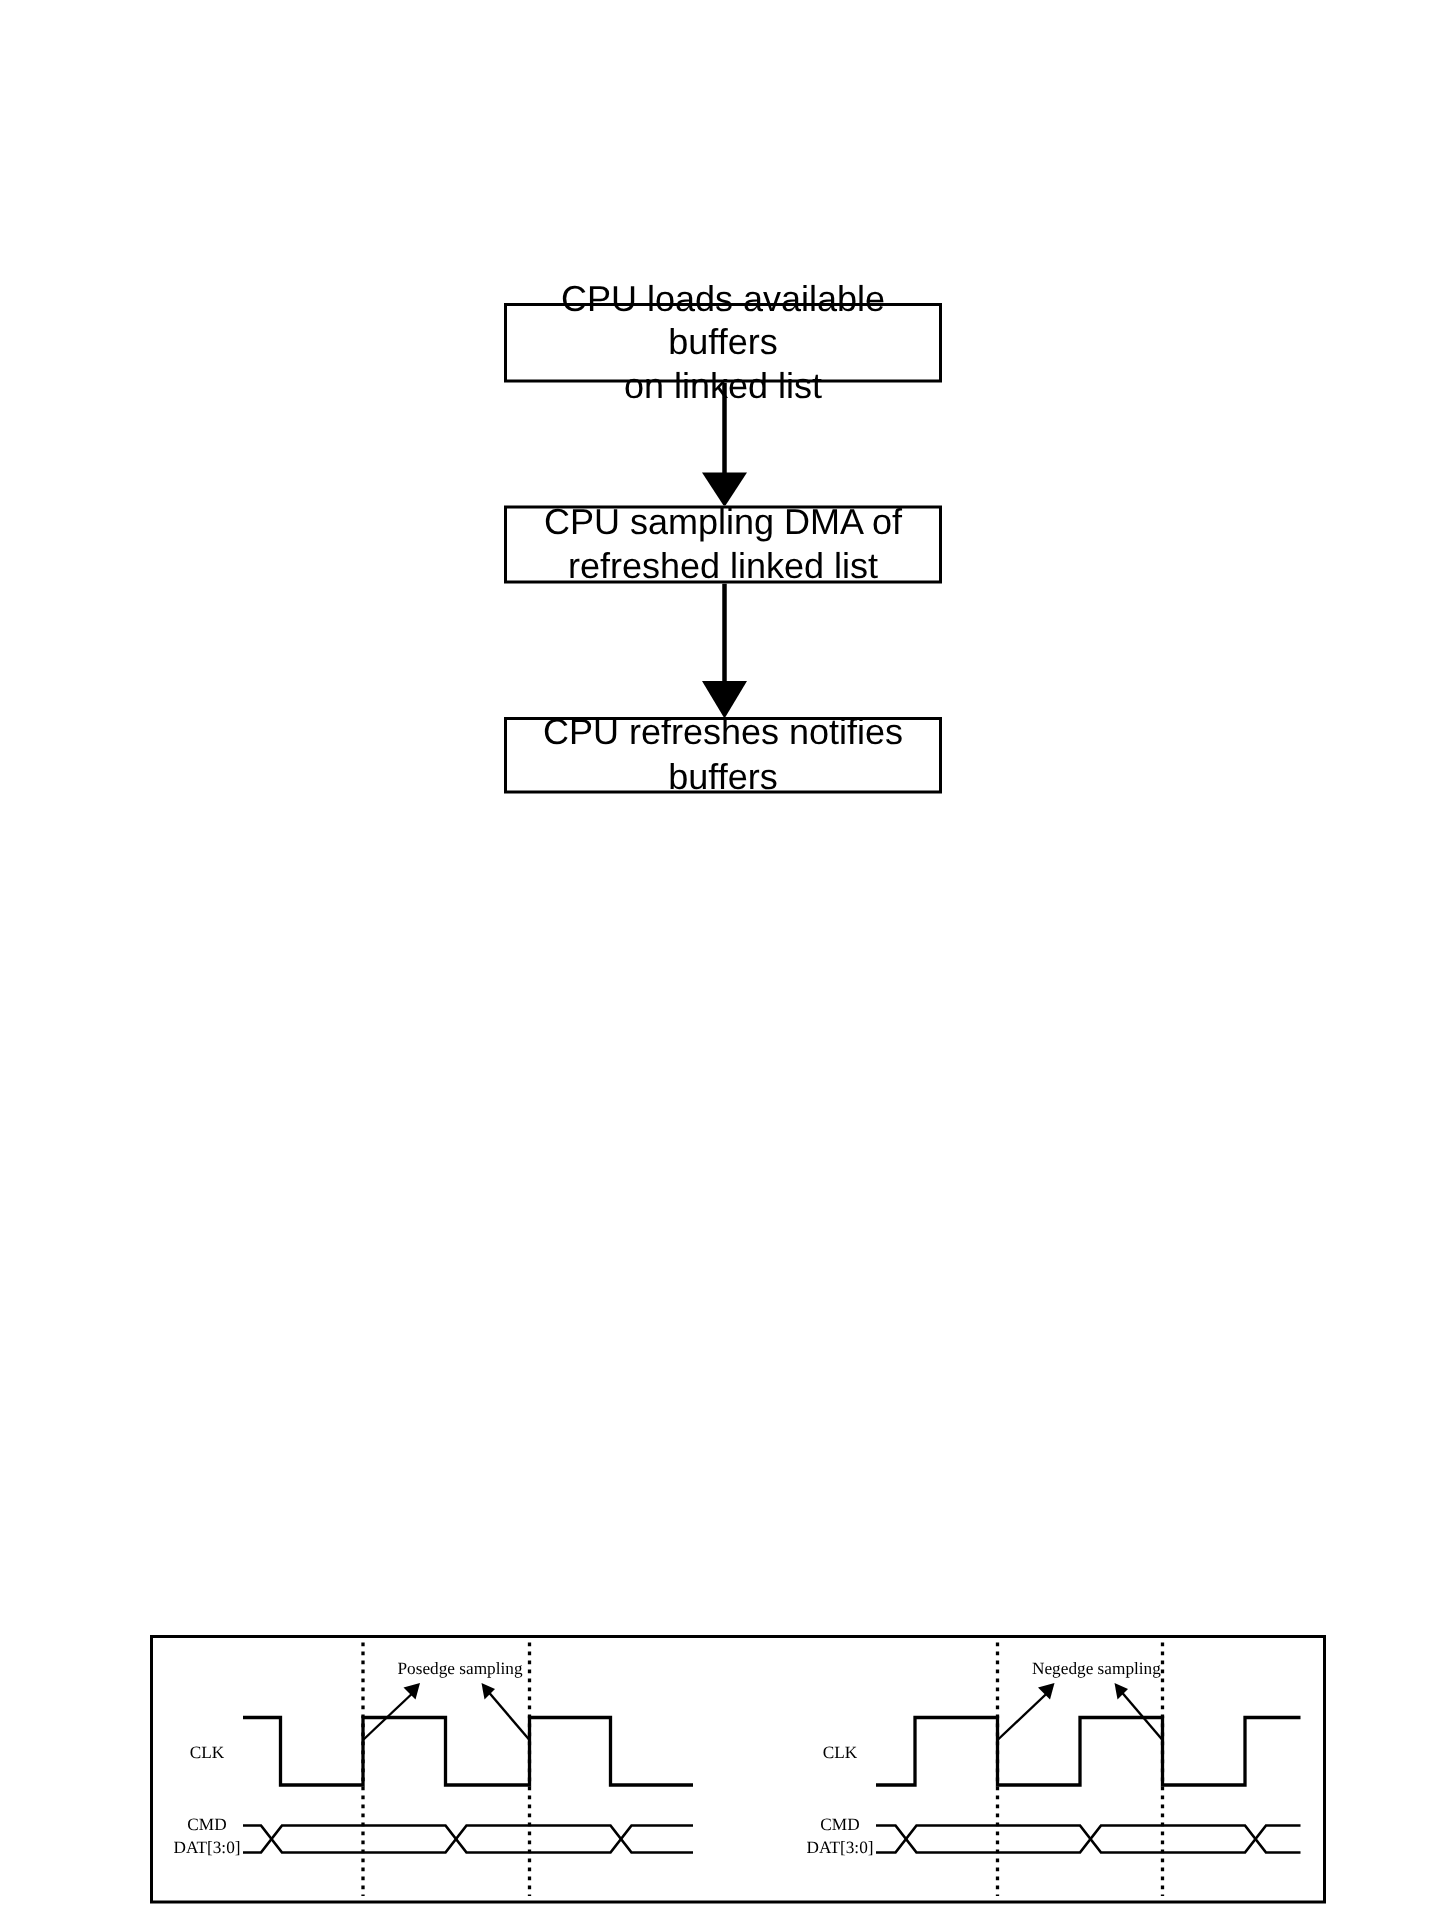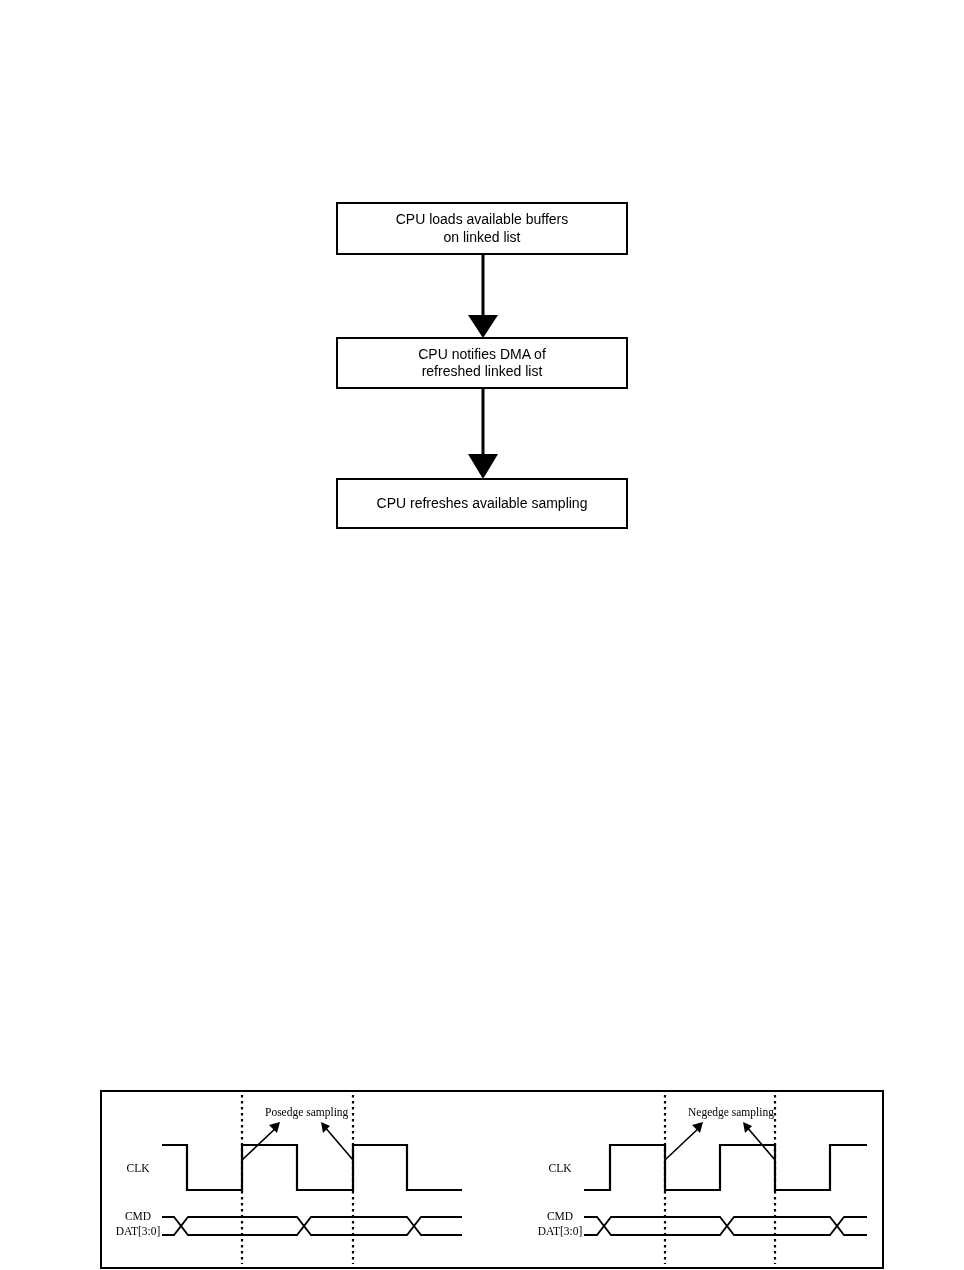"CPU loads available buffers" .flow-box { font-size: 14px -> 24px }
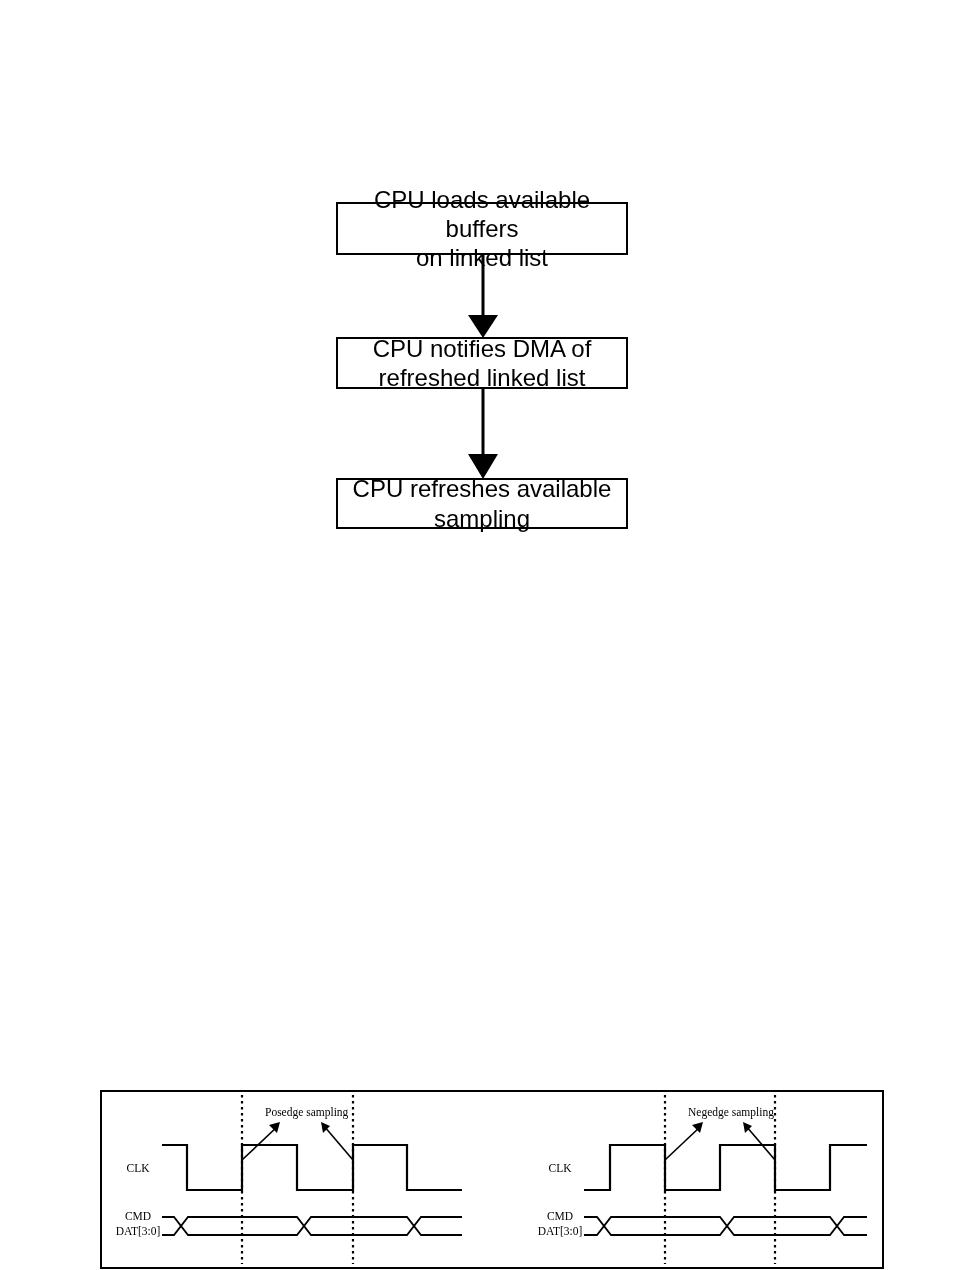"CPU notifies DMA of" span.flow-text { text: notifies -> sampling }
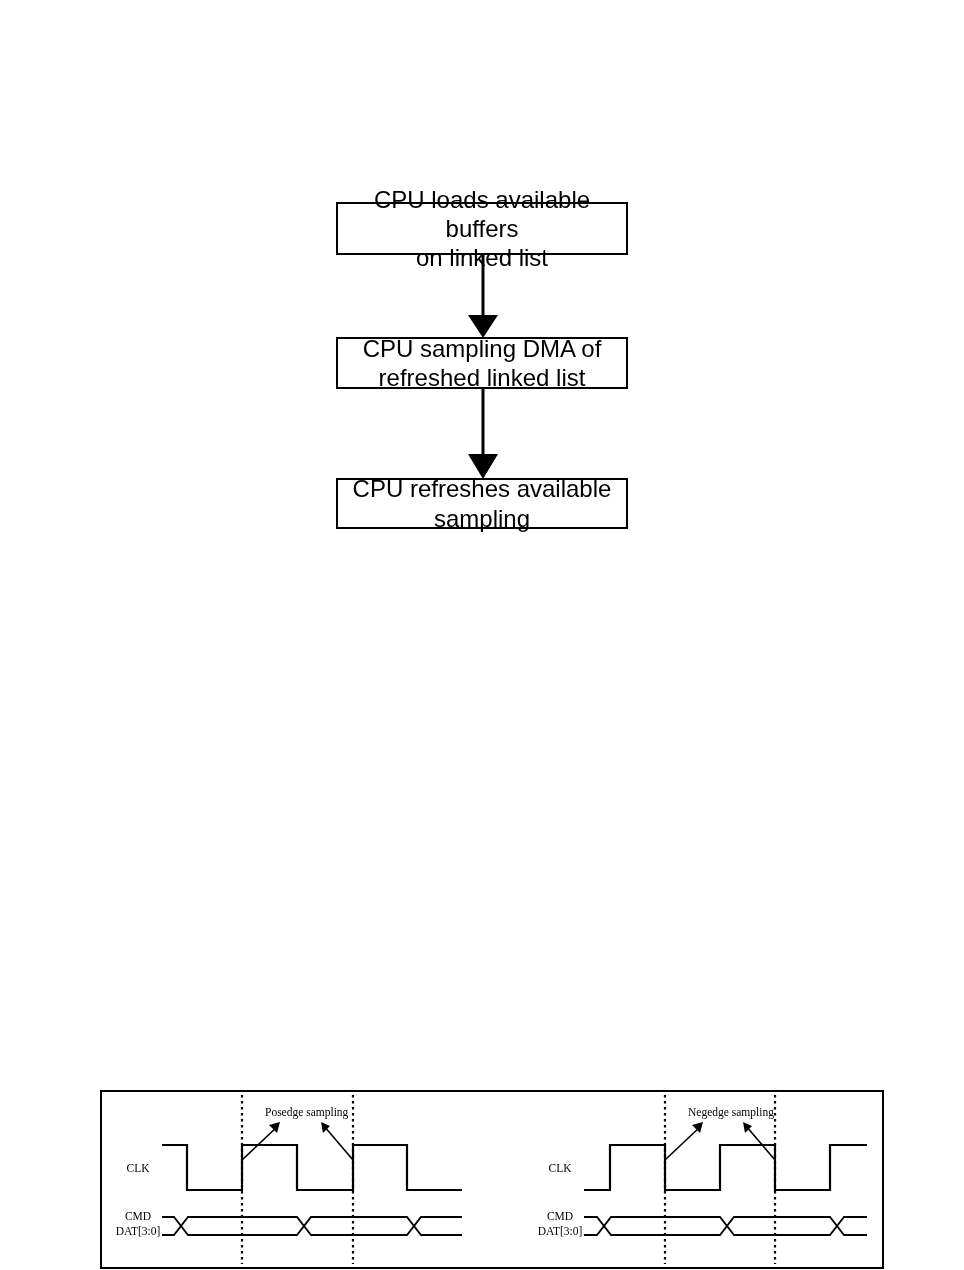"CPU refreshes available sampling" span.flow-text { text: available sampling -> notifies buffers }
